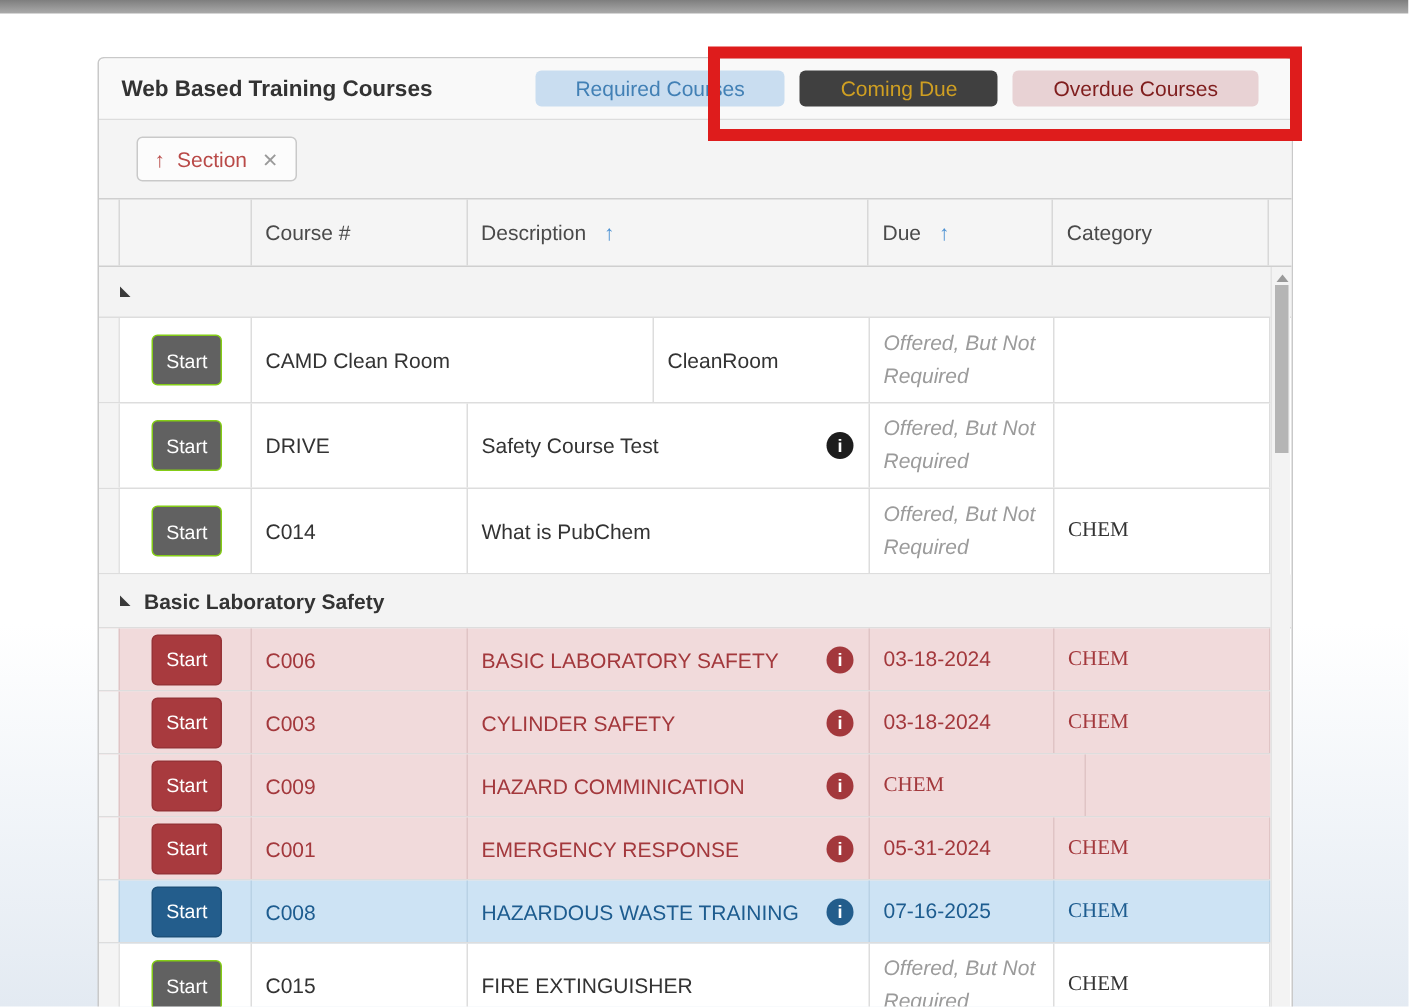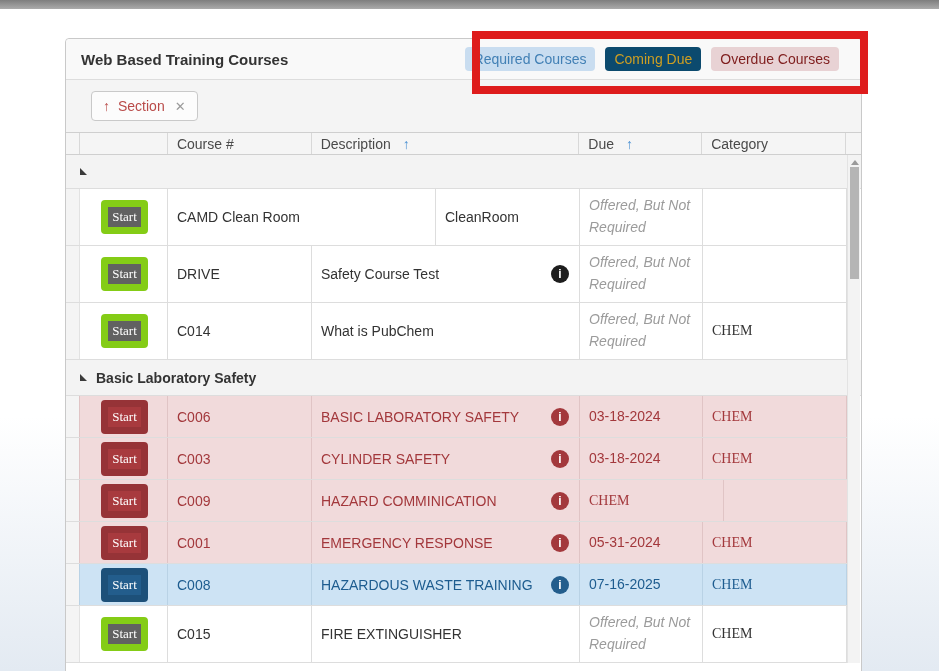"Required Courses" .badge { padding: 4px 9px -> 4px 27px }
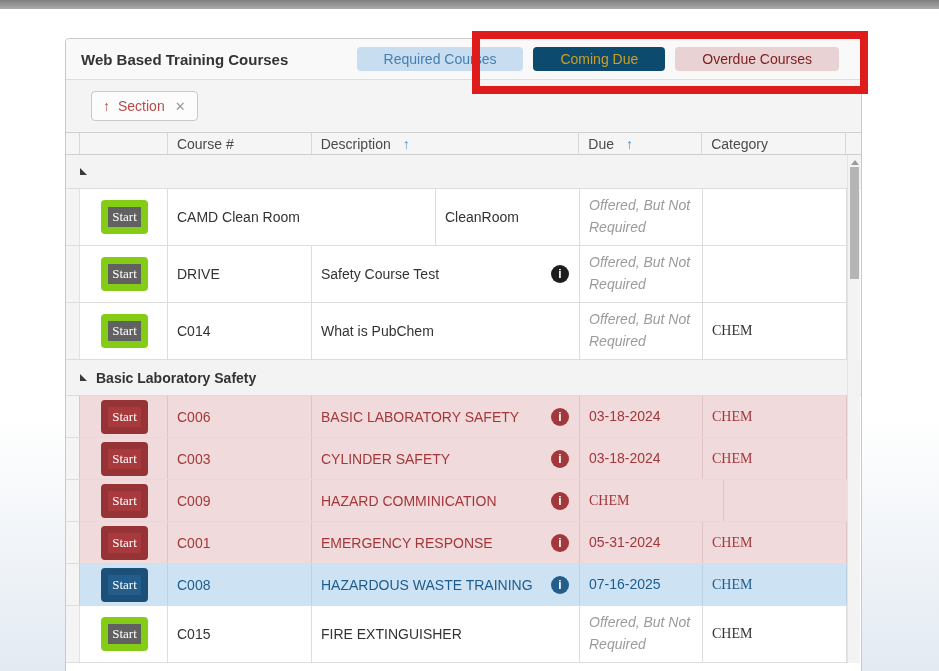"Coming Due" .badge-coming { background: #0c4a6e -> #404040 }
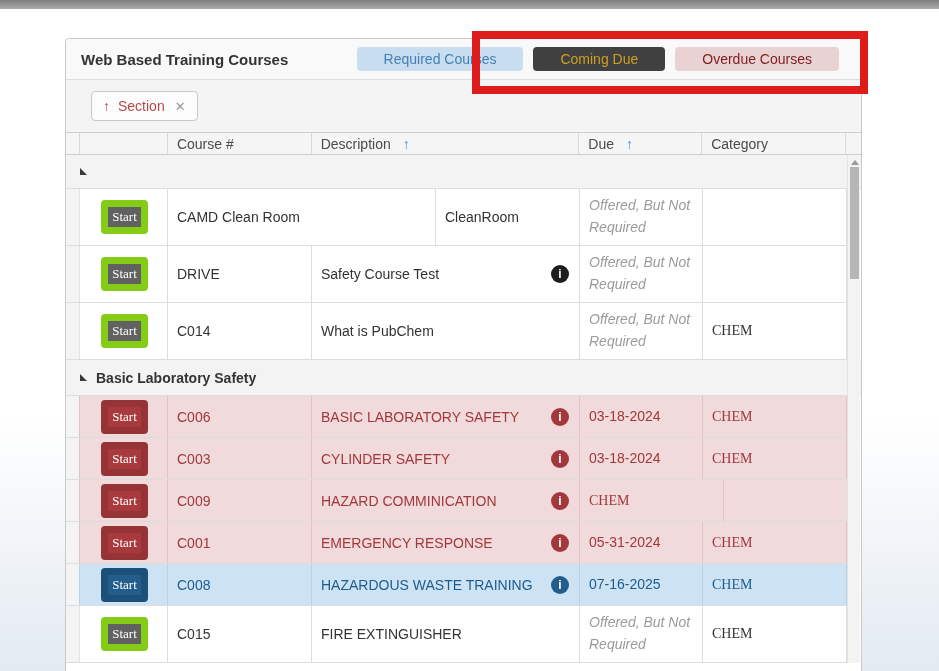"Course #" .grid-header { height: 23px -> 46px }
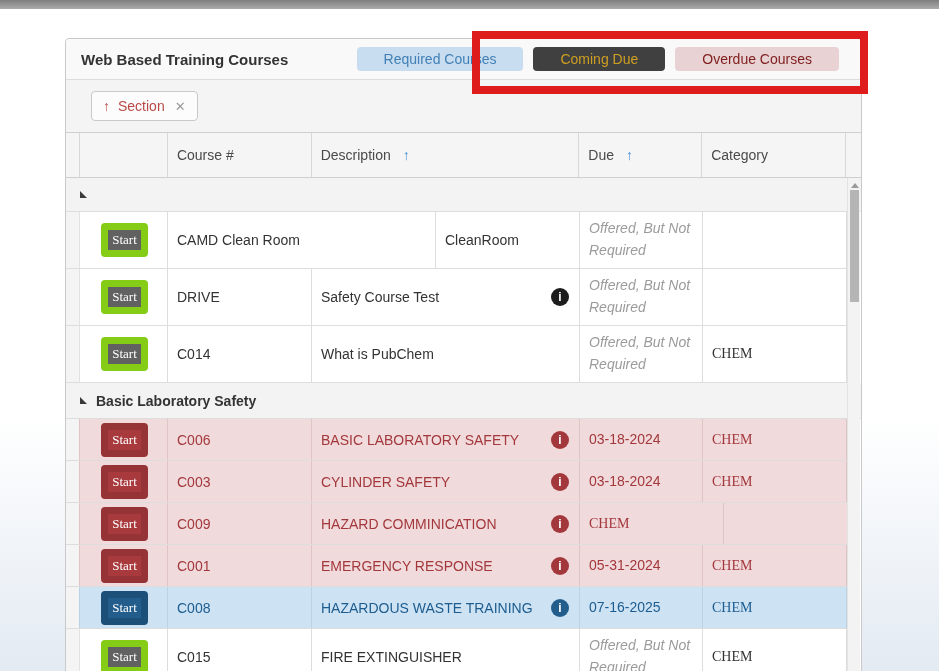"Start" .start-btn { border: 7px solid #84cc16 -> 1px solid #84cc16; font-family: Liberation Serif, serif -> Liberation Sans, sans-serif }
